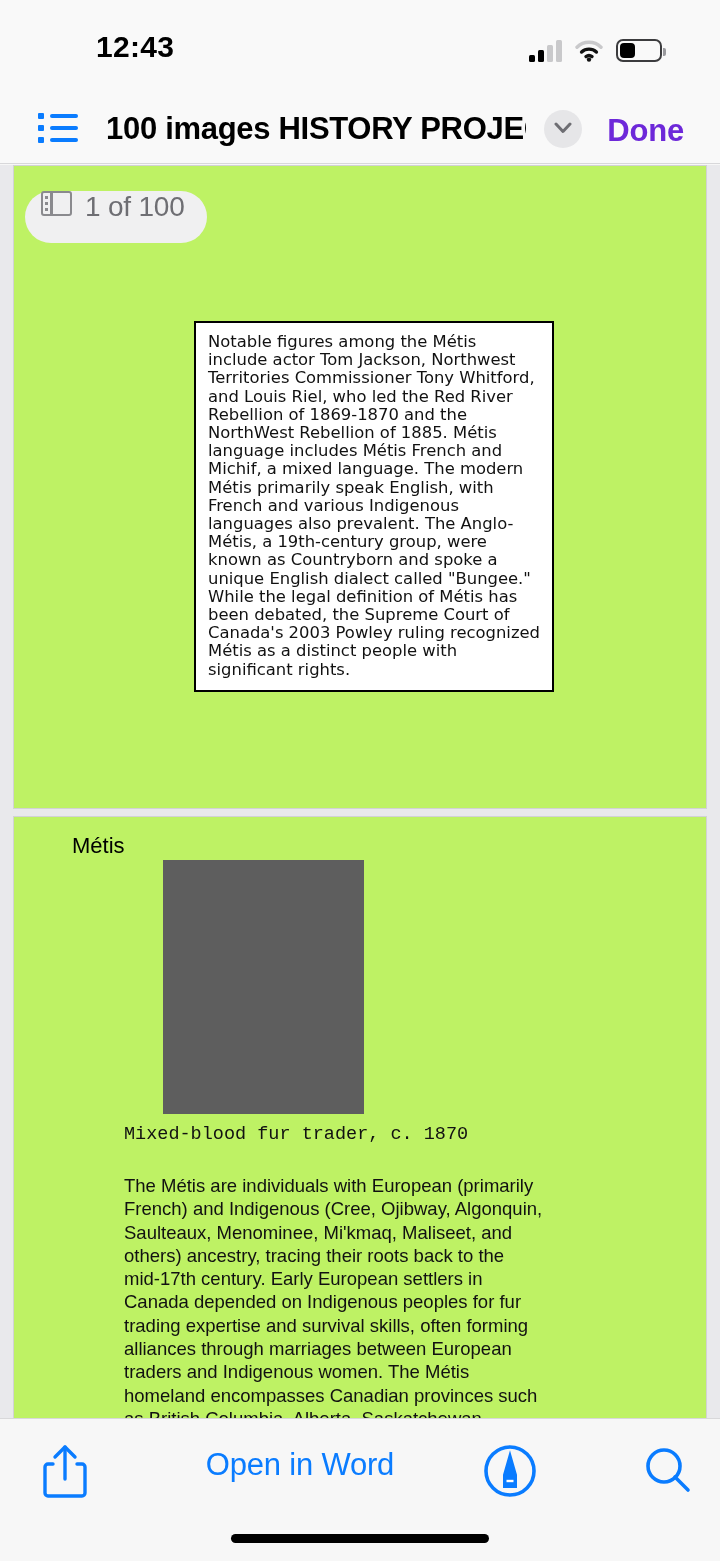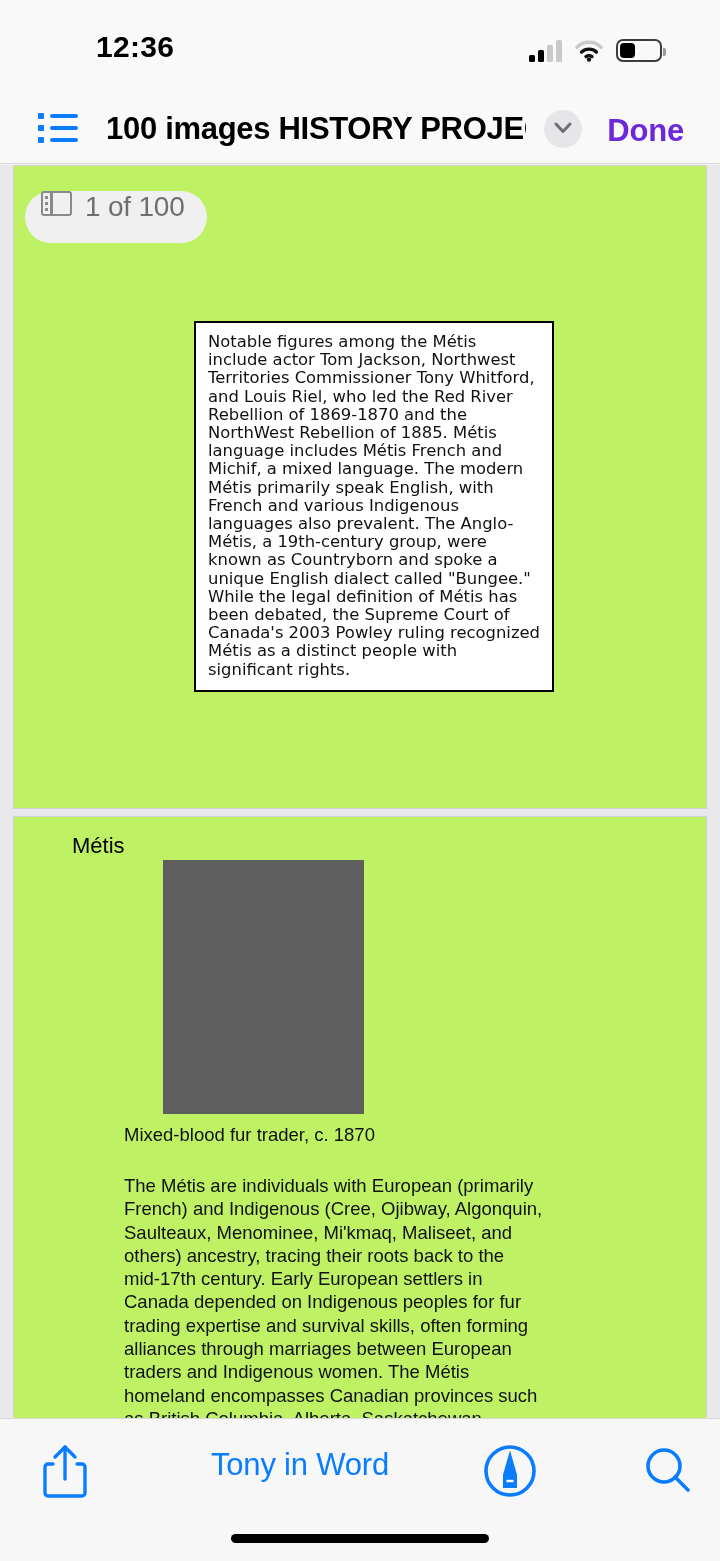"12:36" div.status-time { text: 12:36 -> 12:43 }
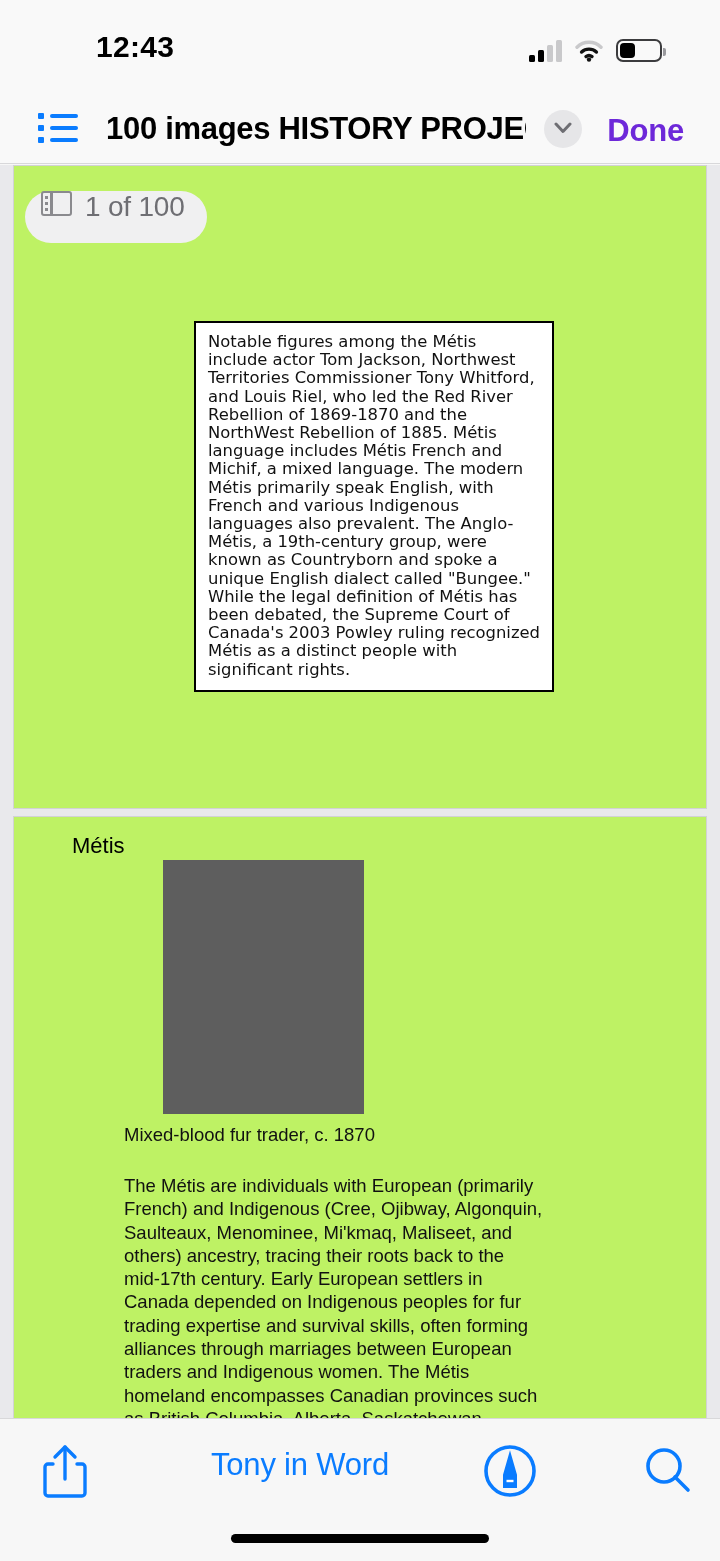"Mixed-blood fur trader, c. 1870" .p2-caption { font-family: Liberation Sans, sans-serif -> Liberation Mono, monospace }
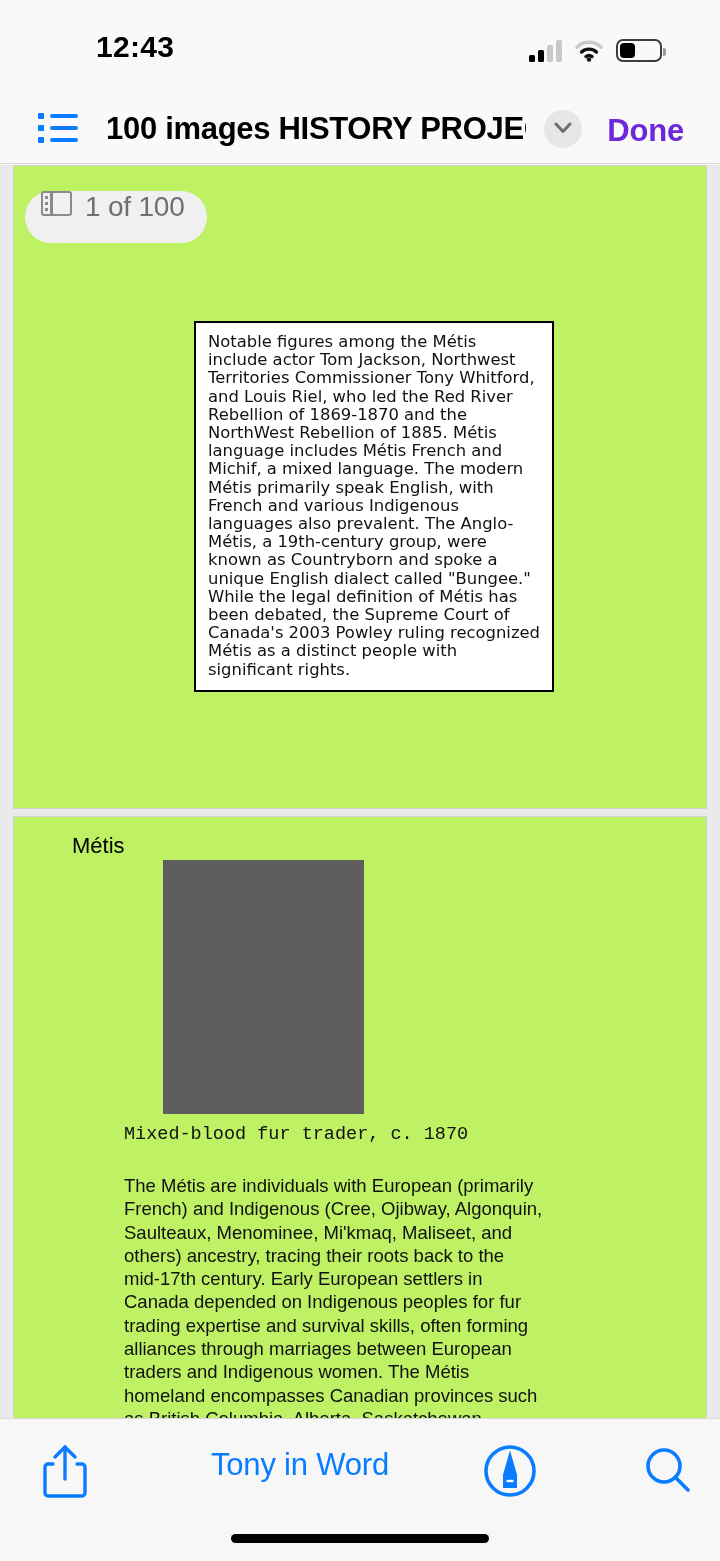"Tony in Word" div.tb-openword { text: Tony -> Open }
